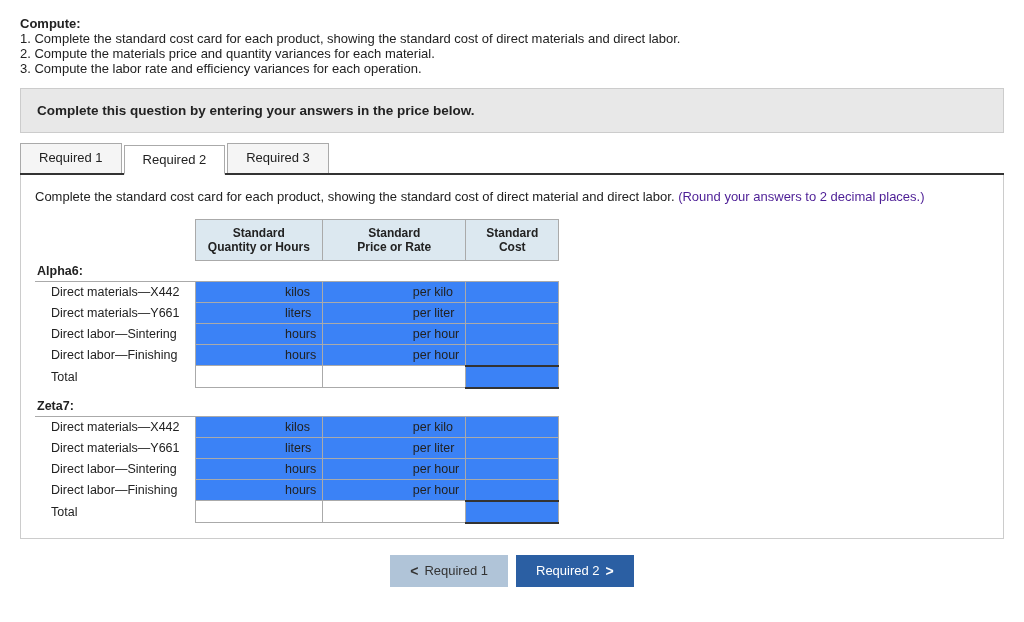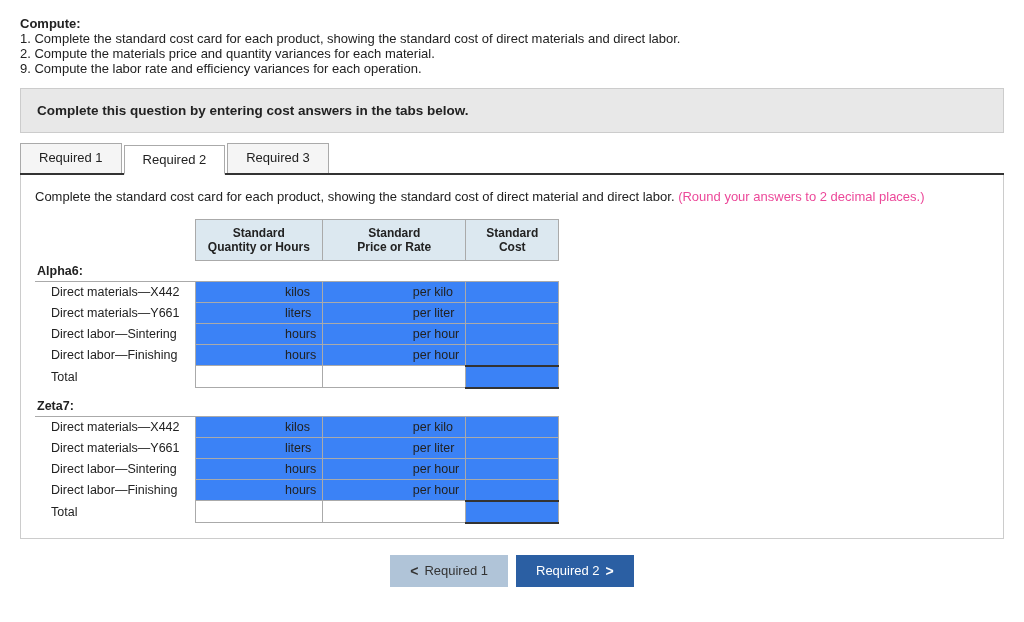"9. Compute the labor rate" p { text: 9 -> 3 }
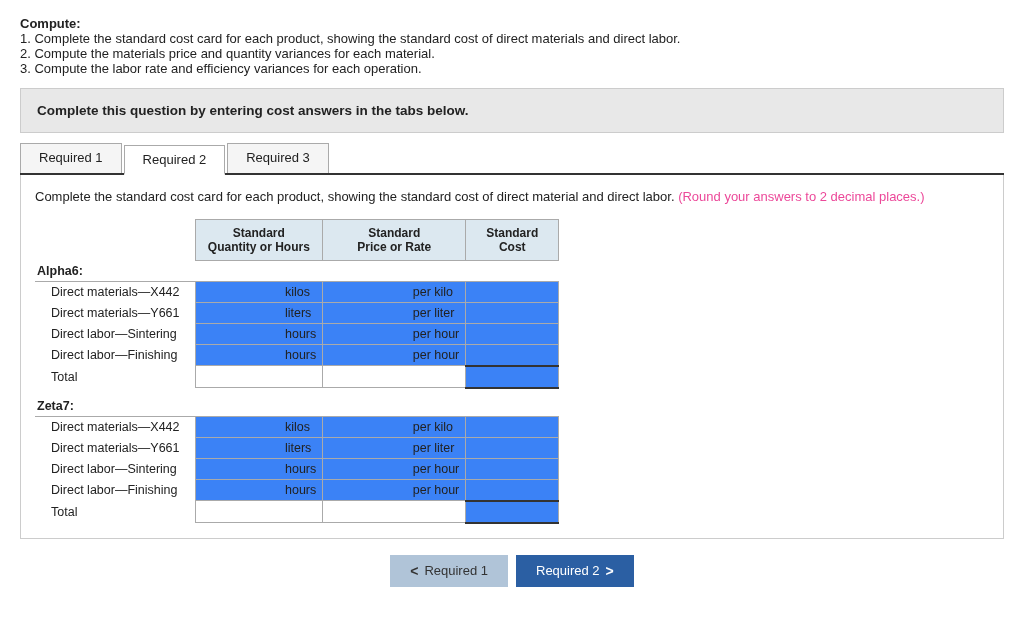"Complete this question by entering" strong { text: cost answers in the tabs -> your answers in the price }
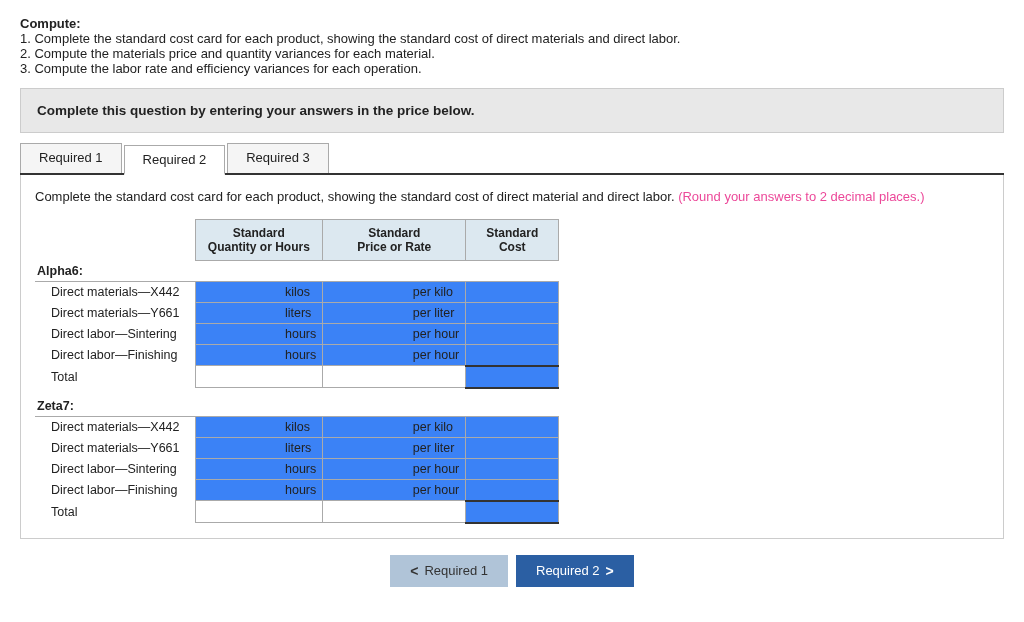"(Round your answers to 2" .description-text .round-note { color: #ec4899 -> #4c1d95 }
